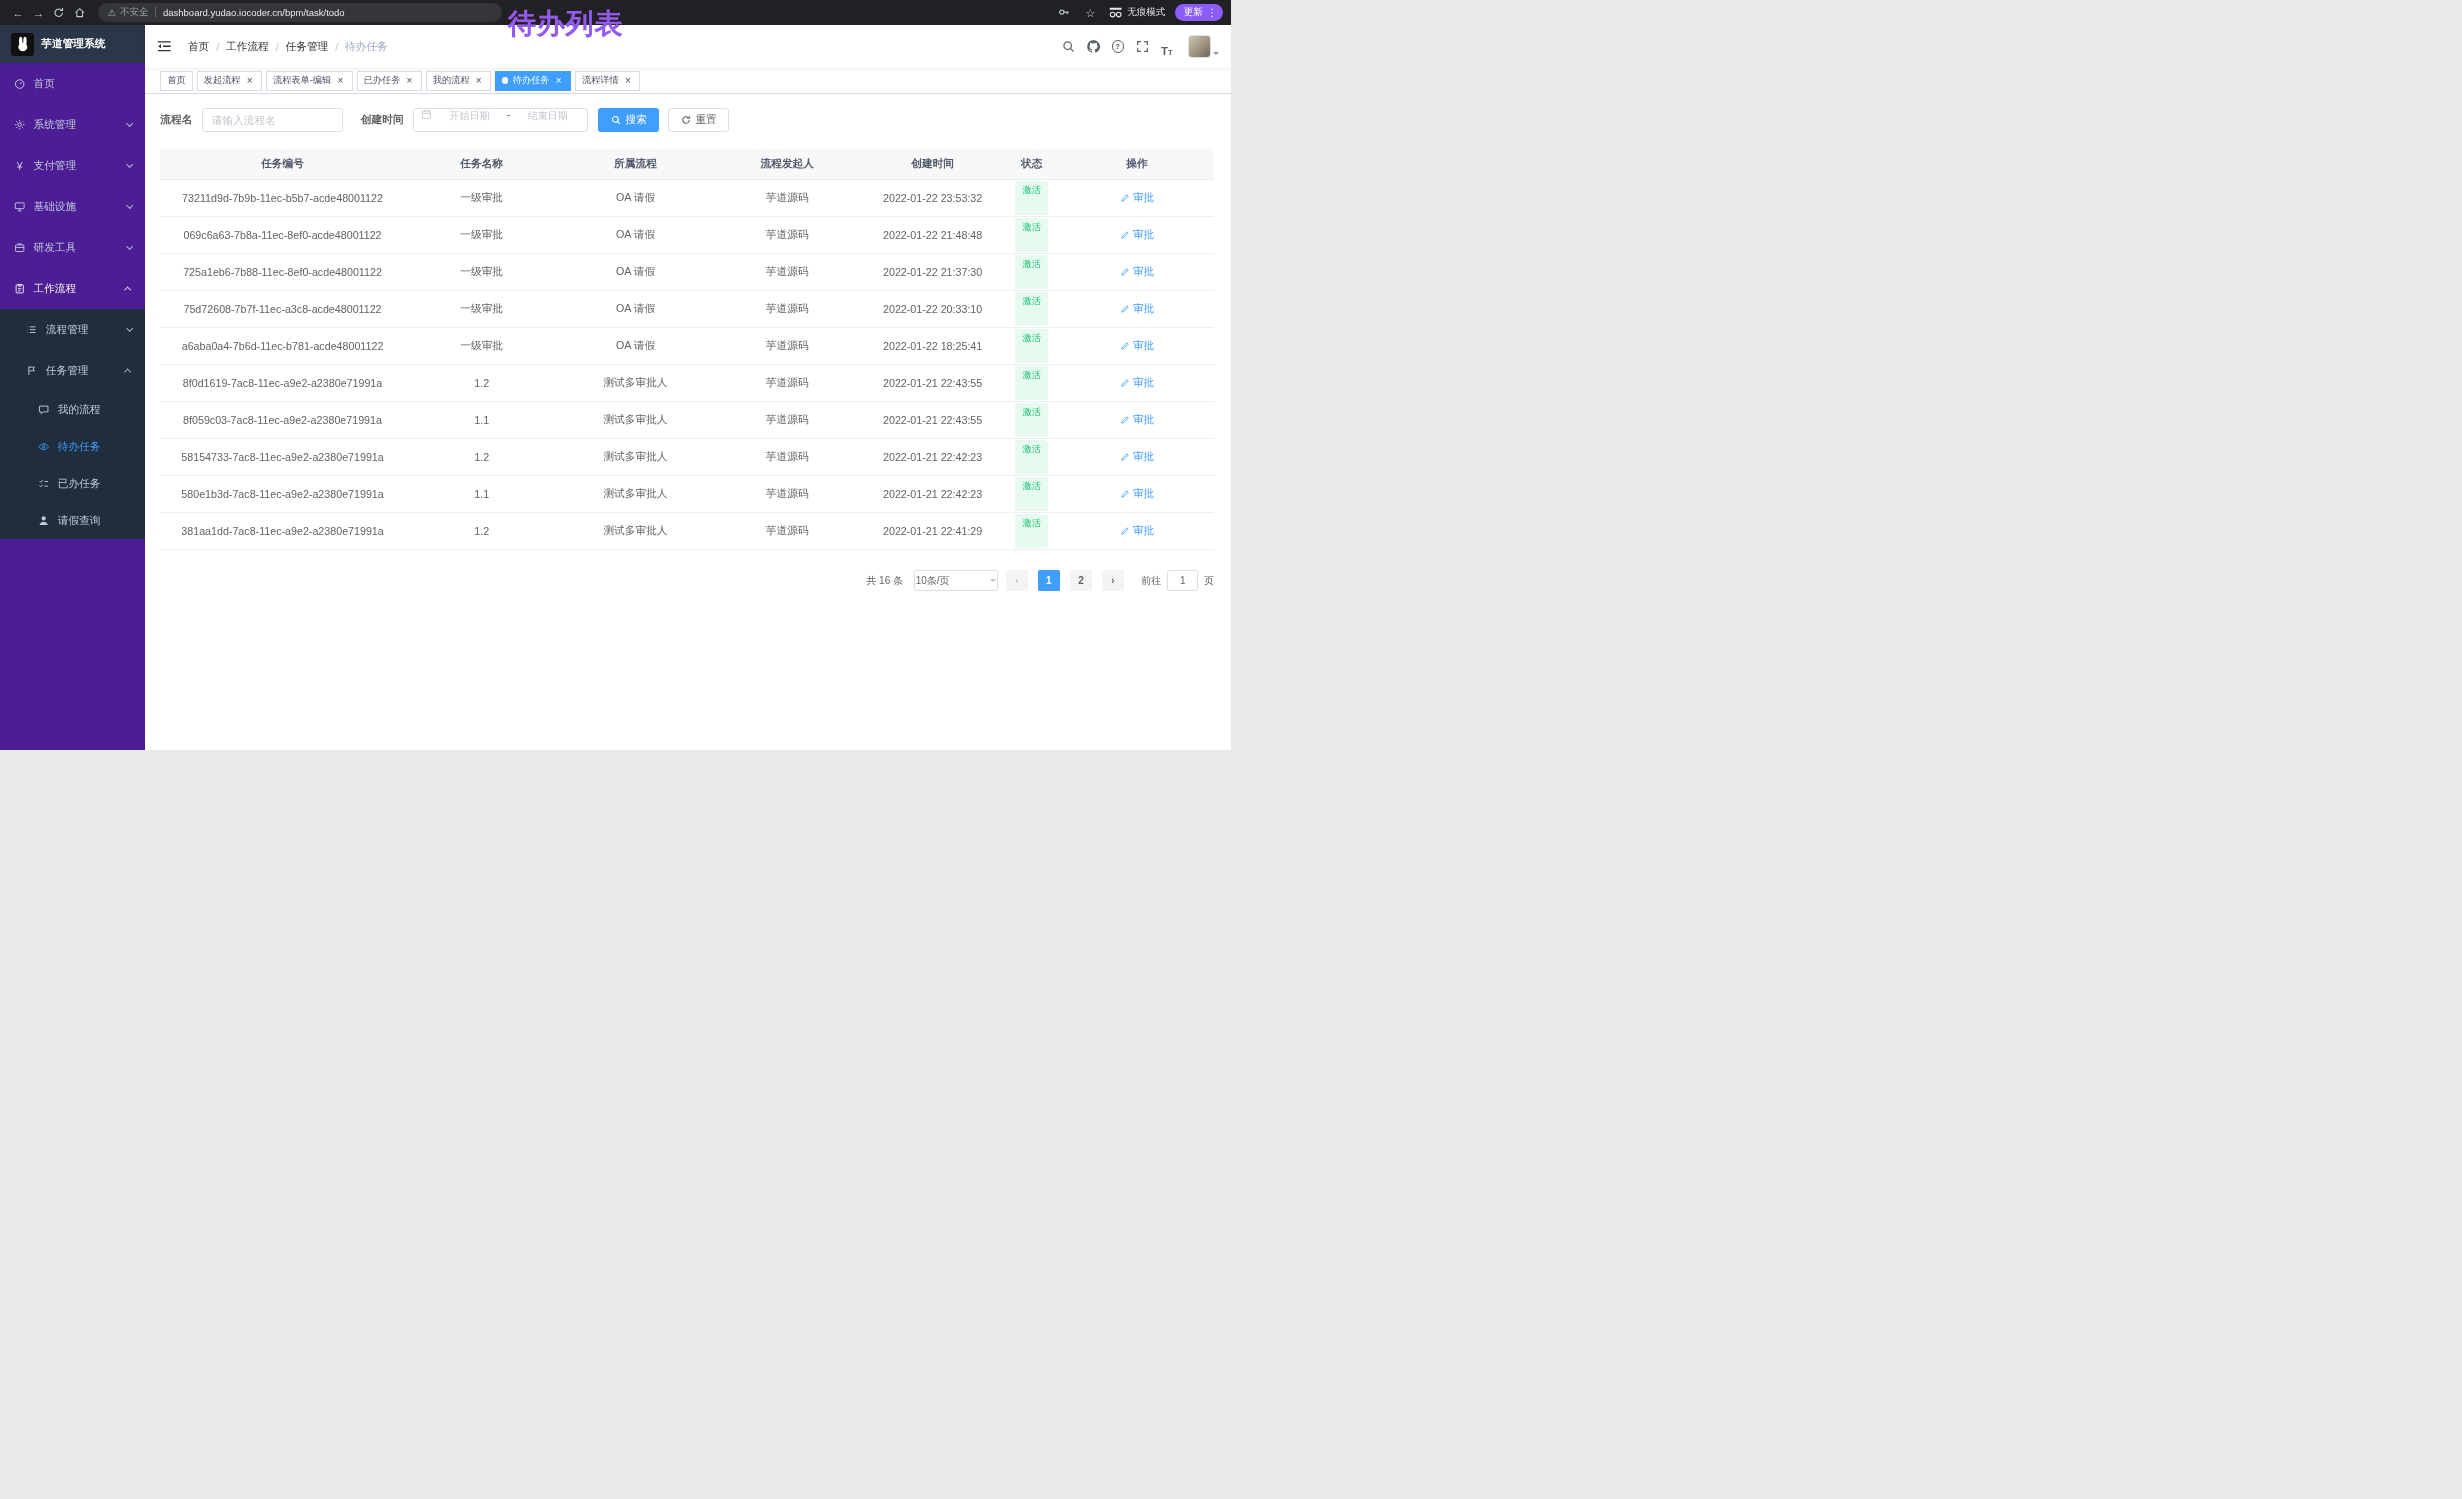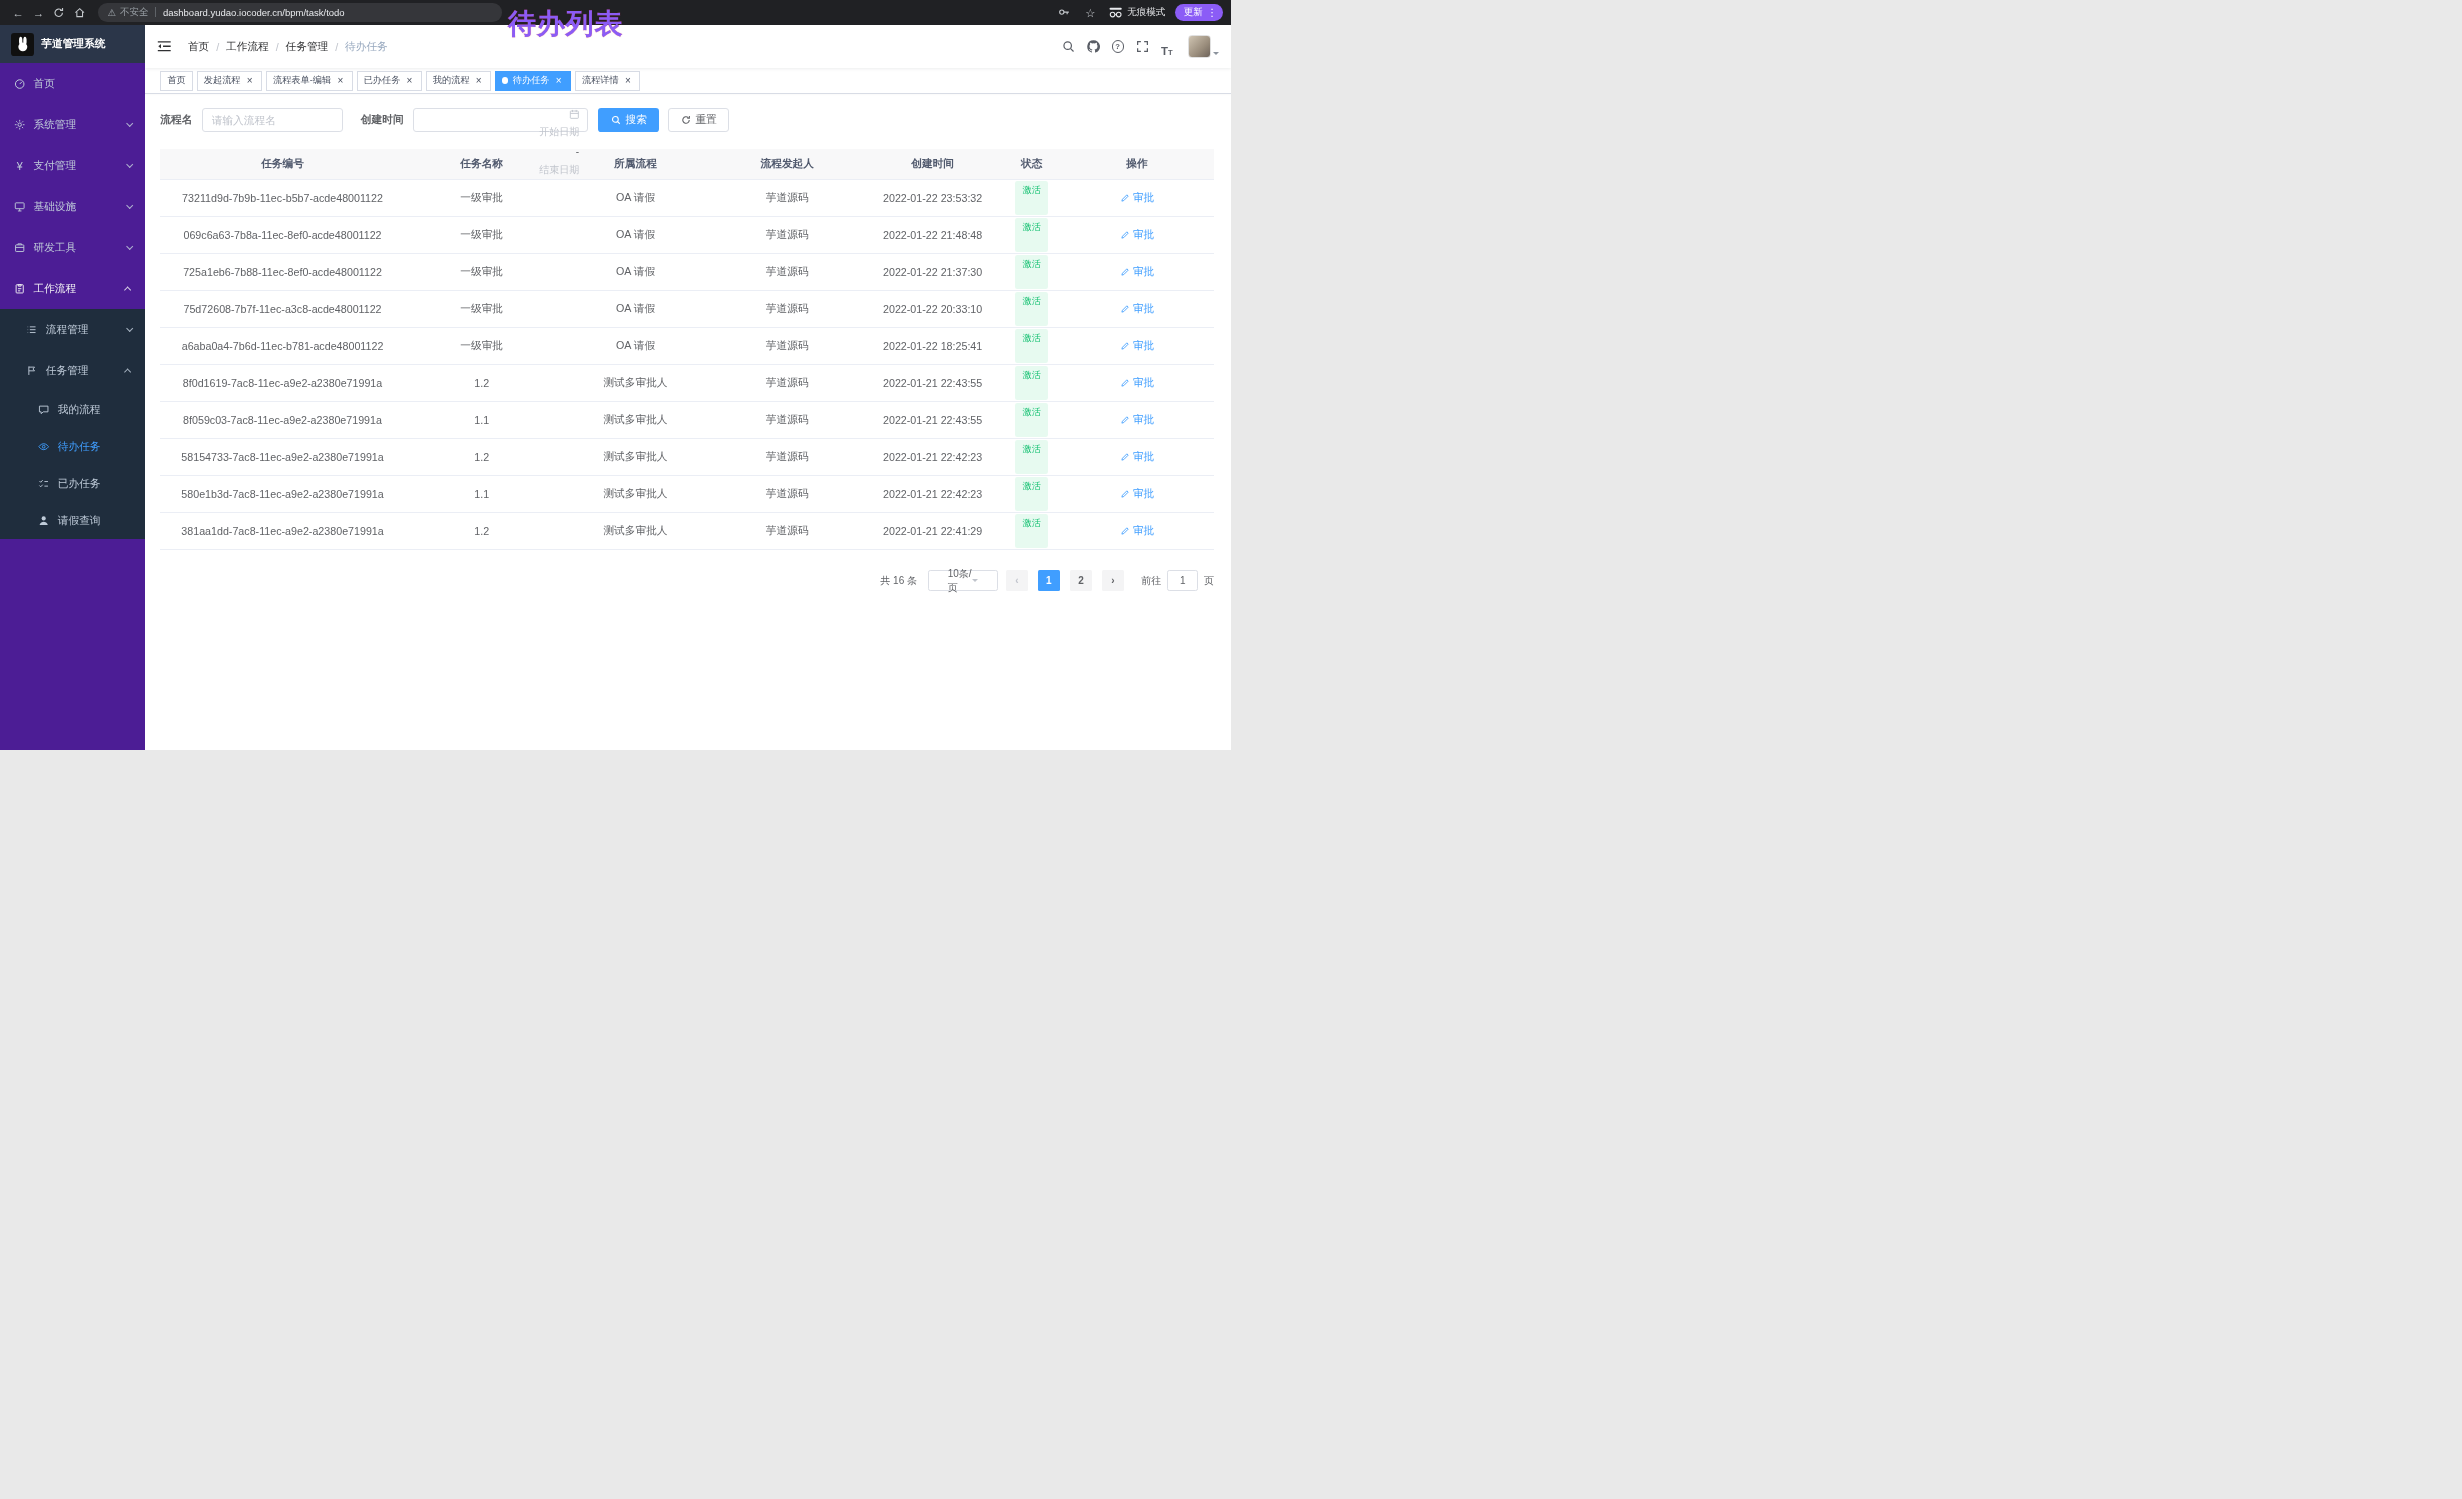"开始日期" .date-range { align-items: flex-end -> flex-start; flex-direction: column -> none }
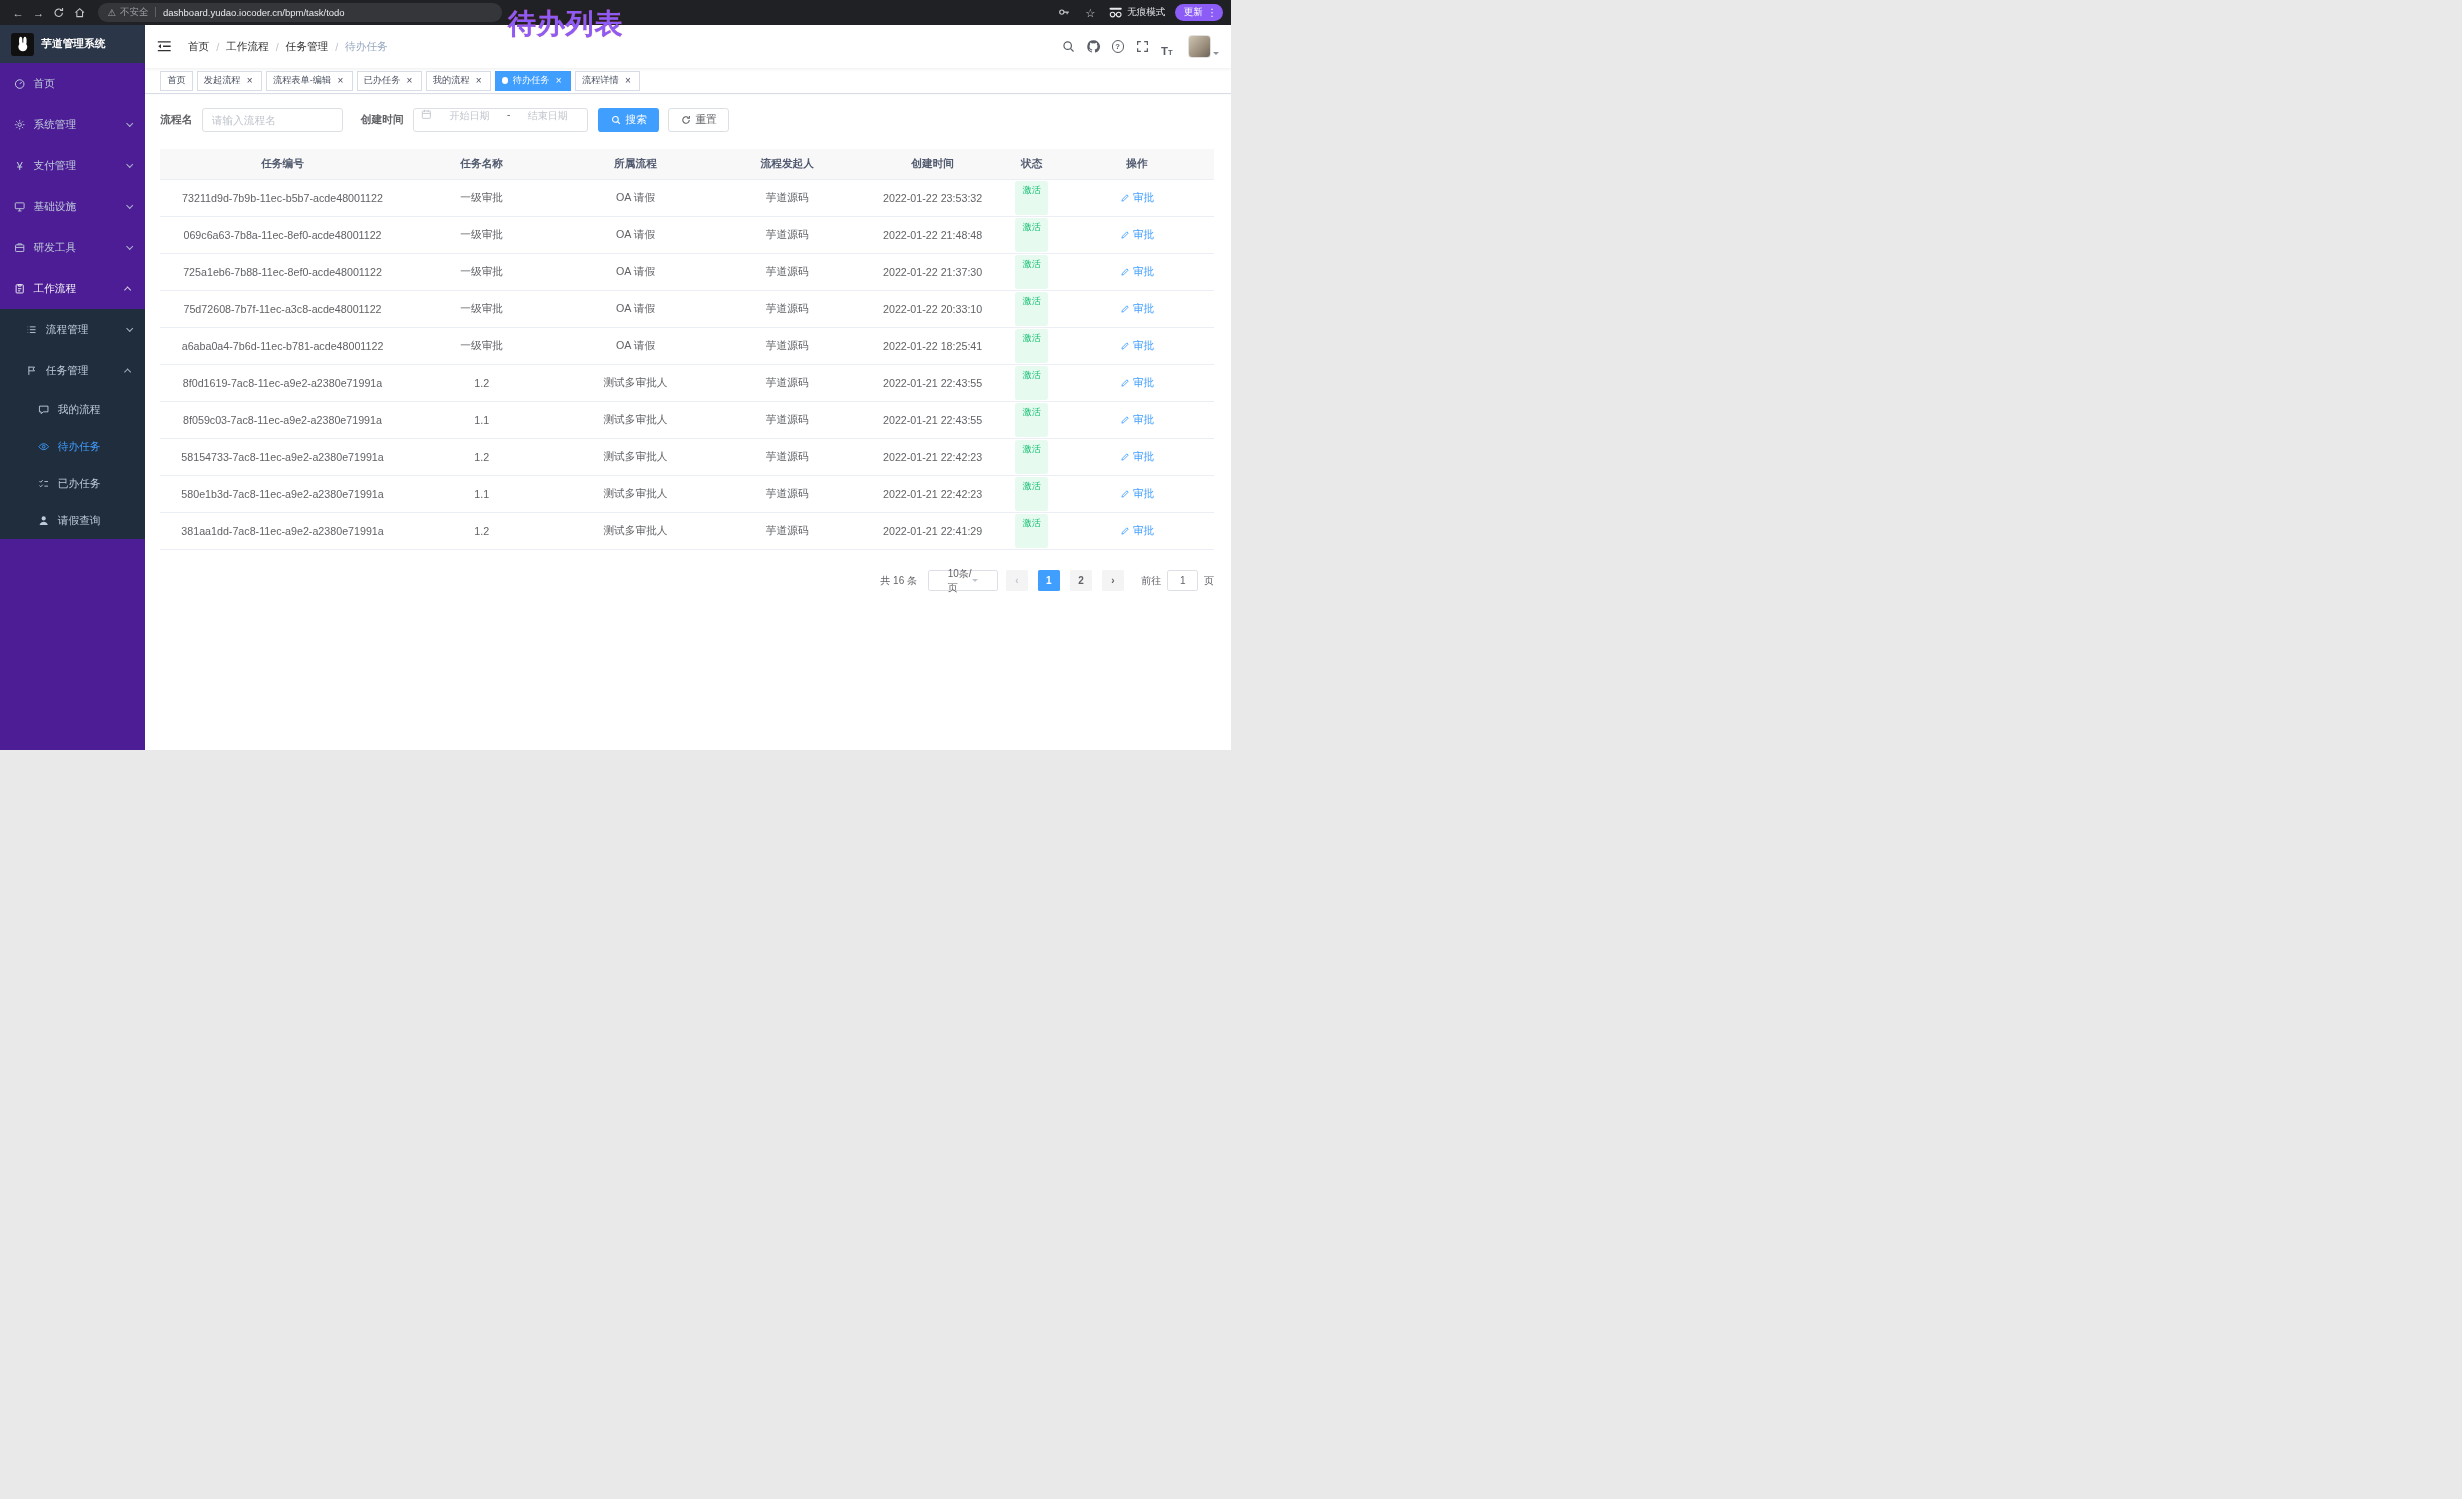"10条/页" .pg-size { padding: 0 19px -> 0 1px; width: 70px -> 84px }
